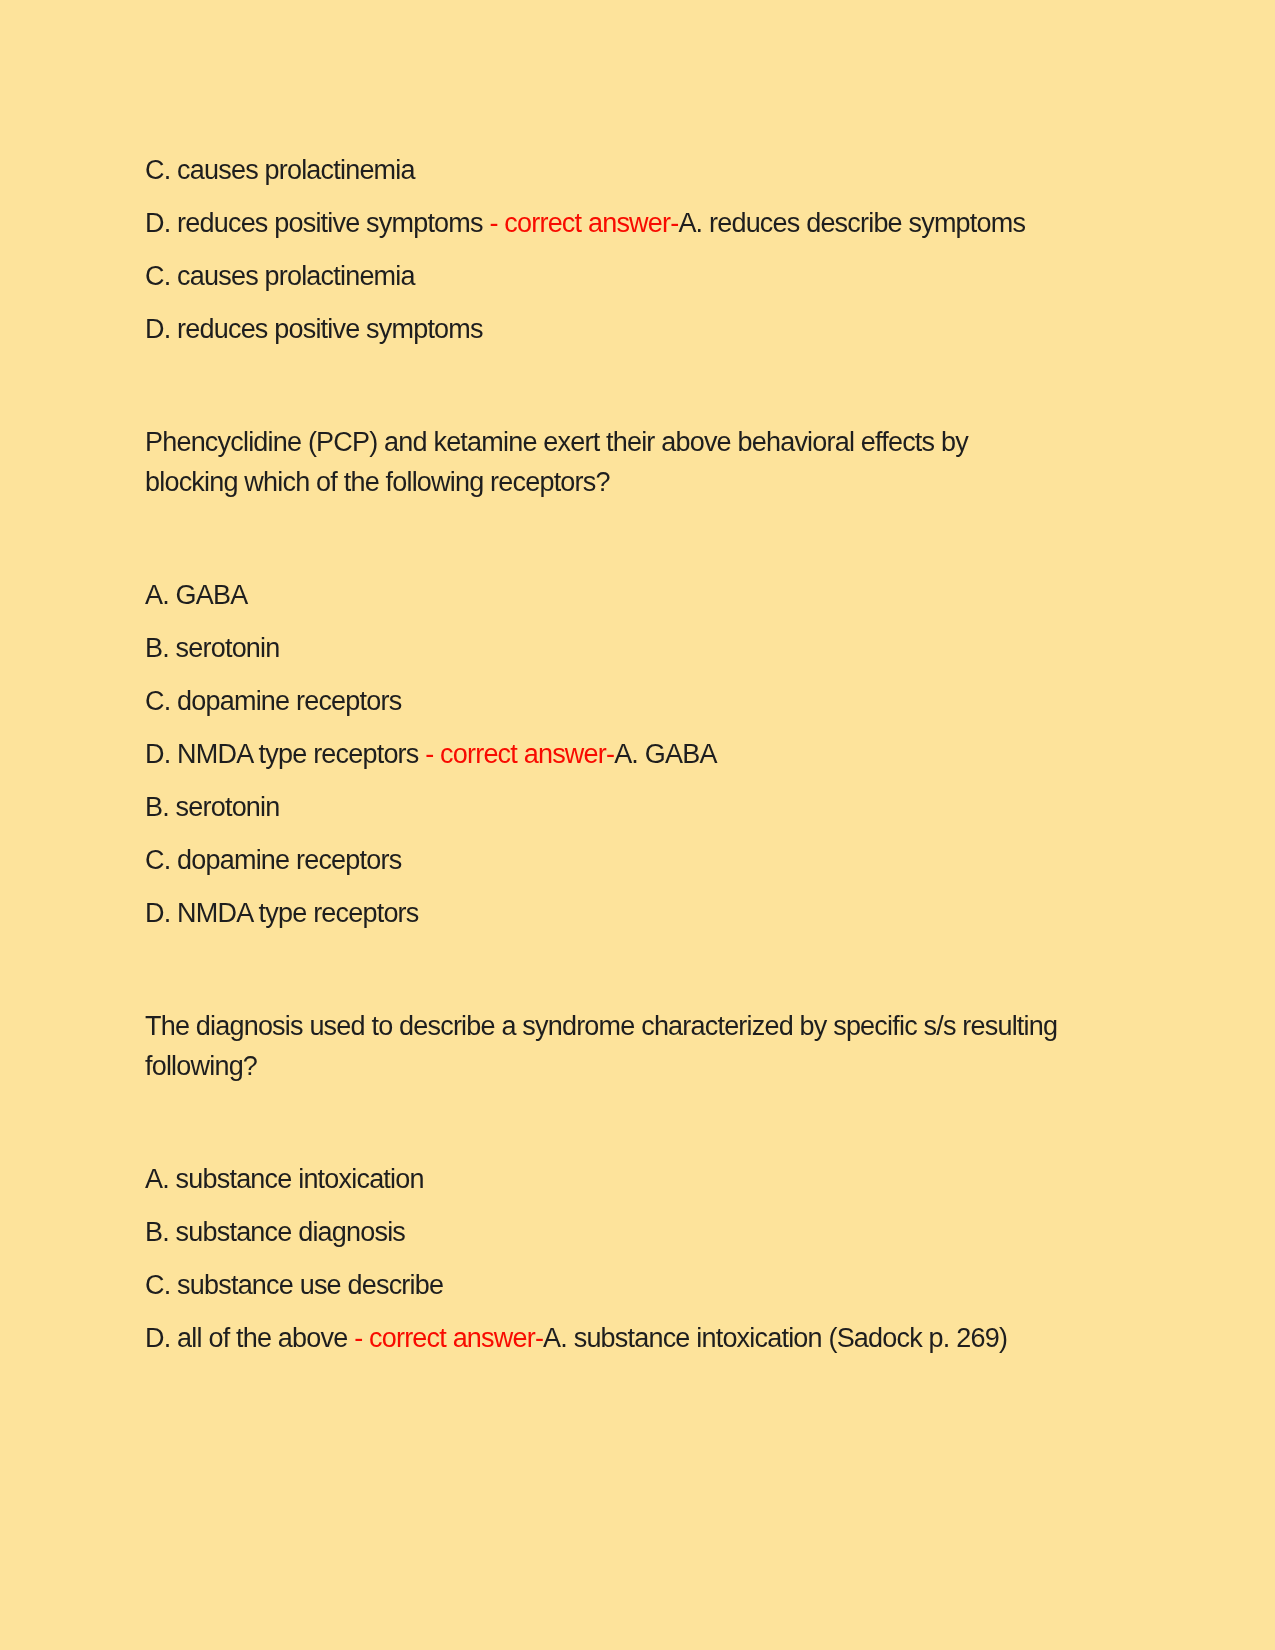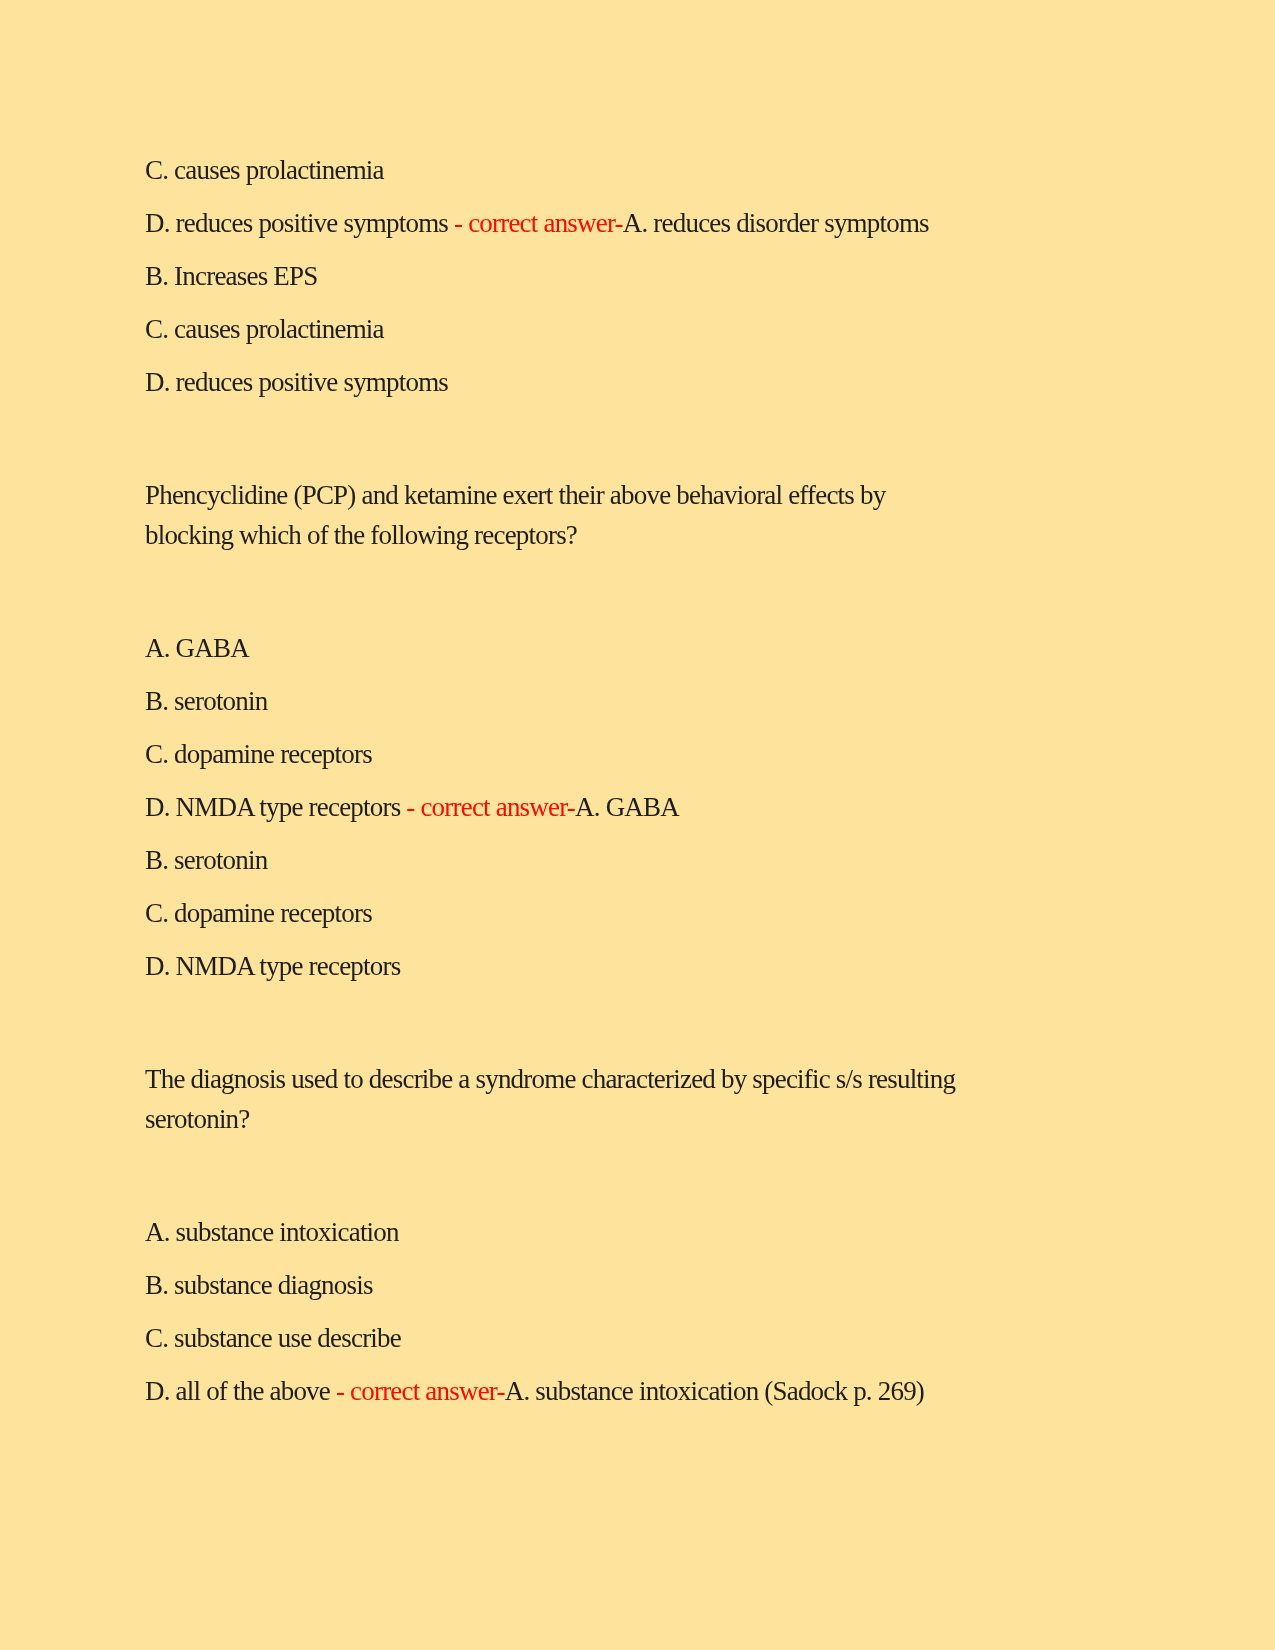"C. causes prolactinemia" .line { font-family: Liberation Serif, serif -> none }
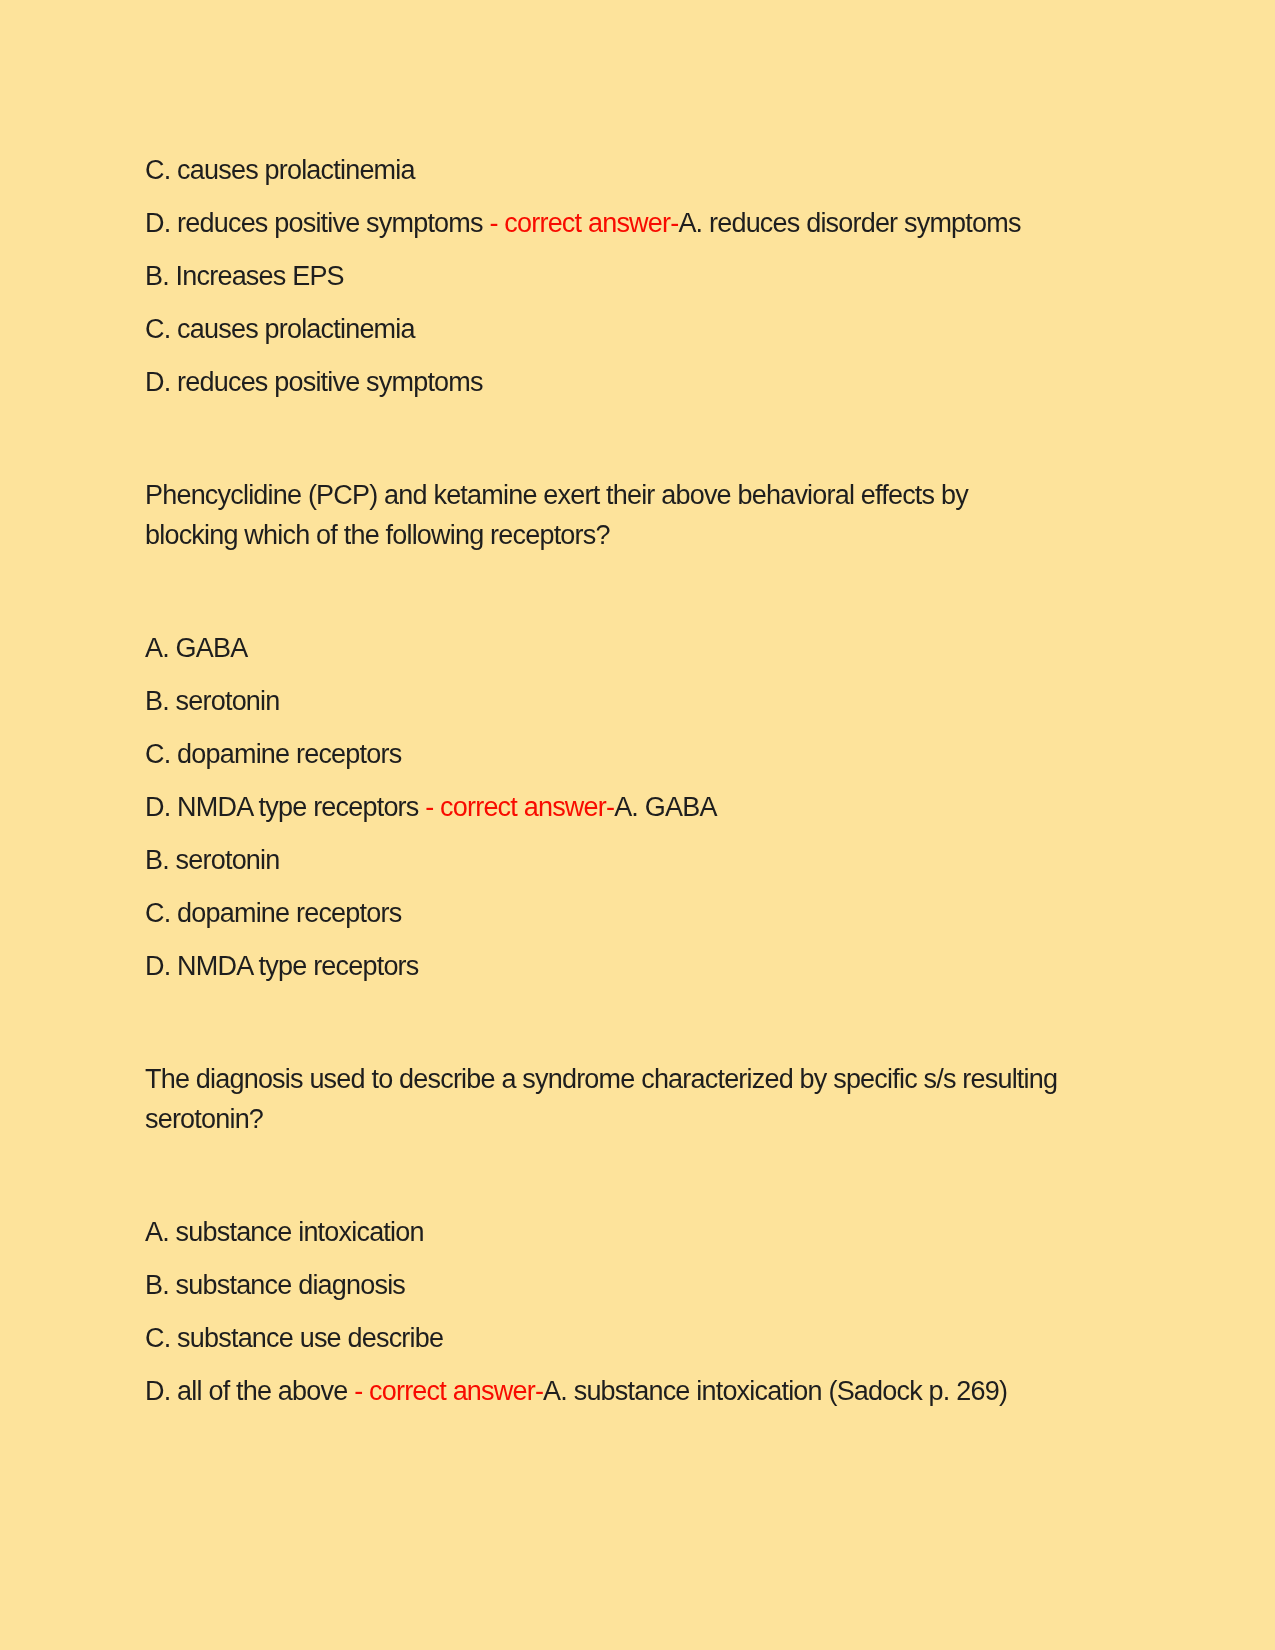"A. reduces disorder symptoms" span.seg-ink { text: disorder -> describe }
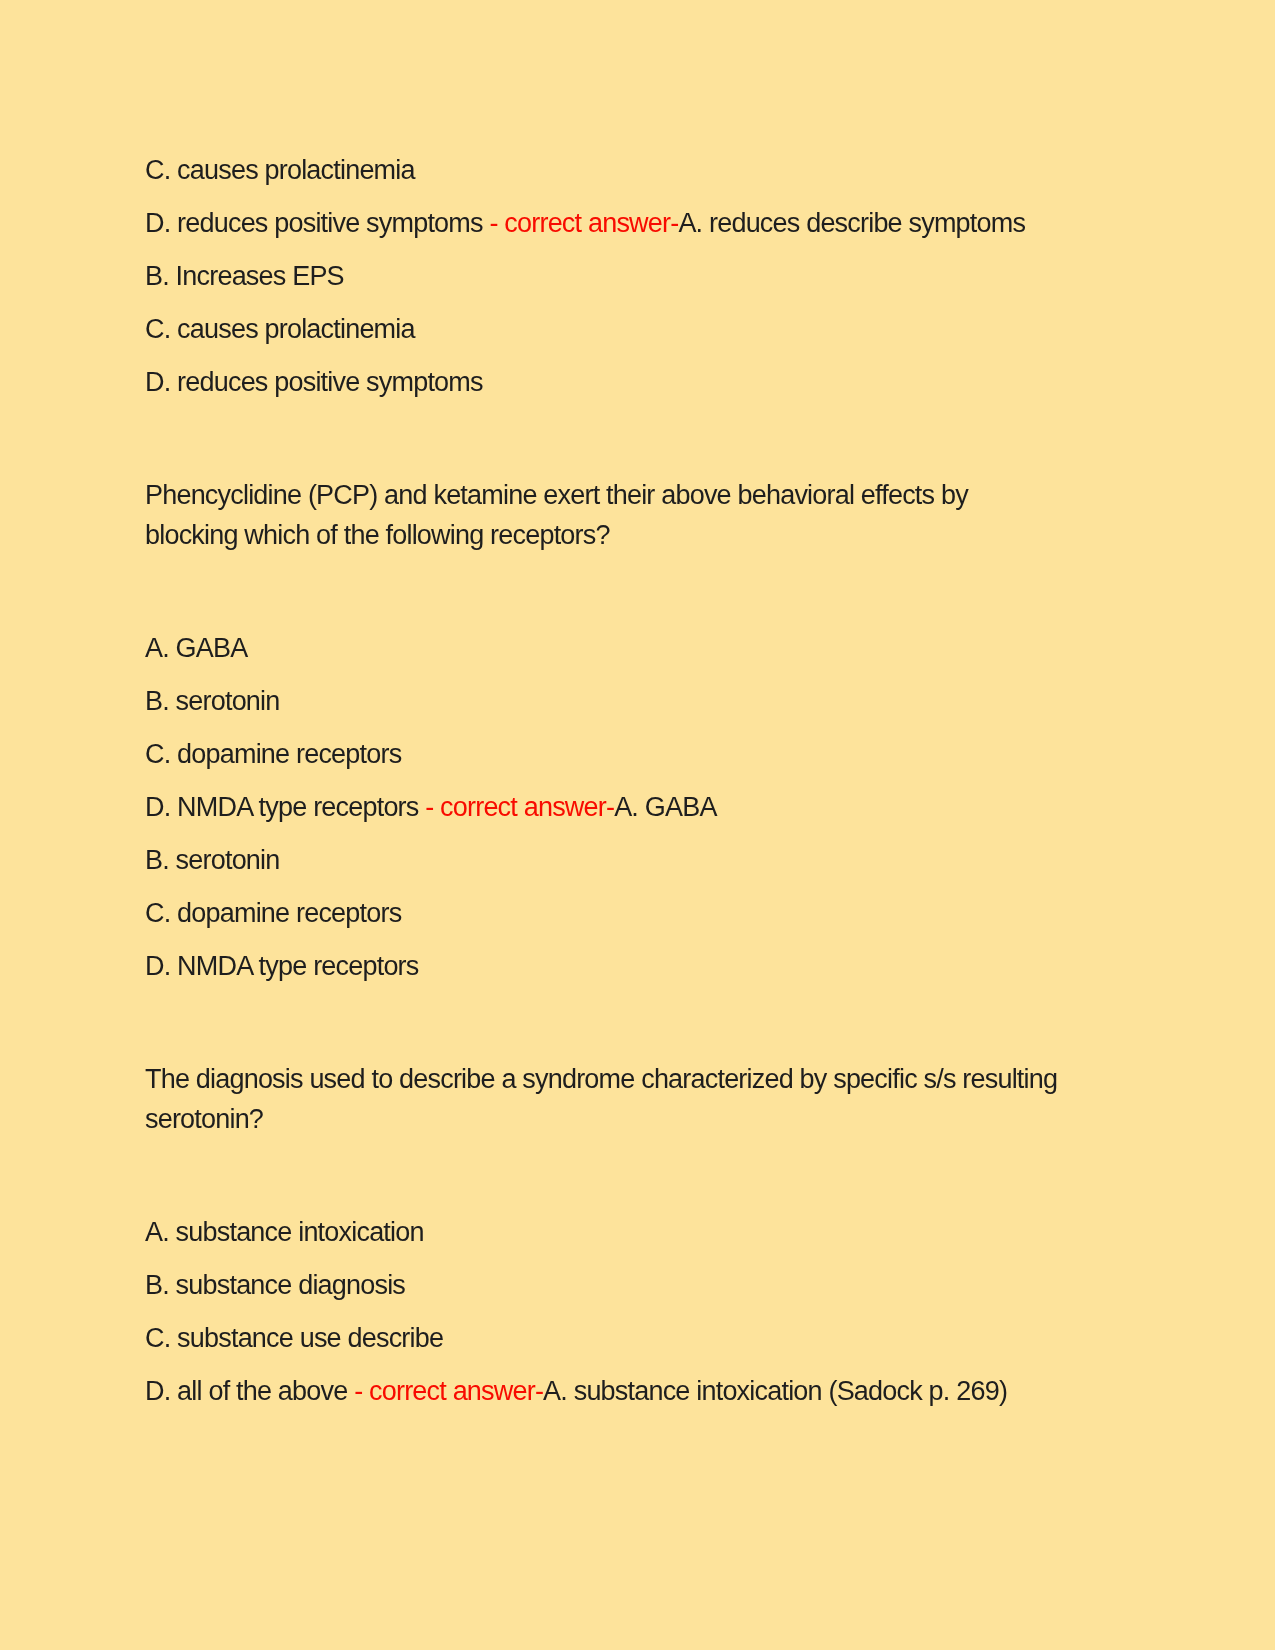"B. Increases EPS" div.line { html: <div><span>B. Increases EPS</span></div> -> none }
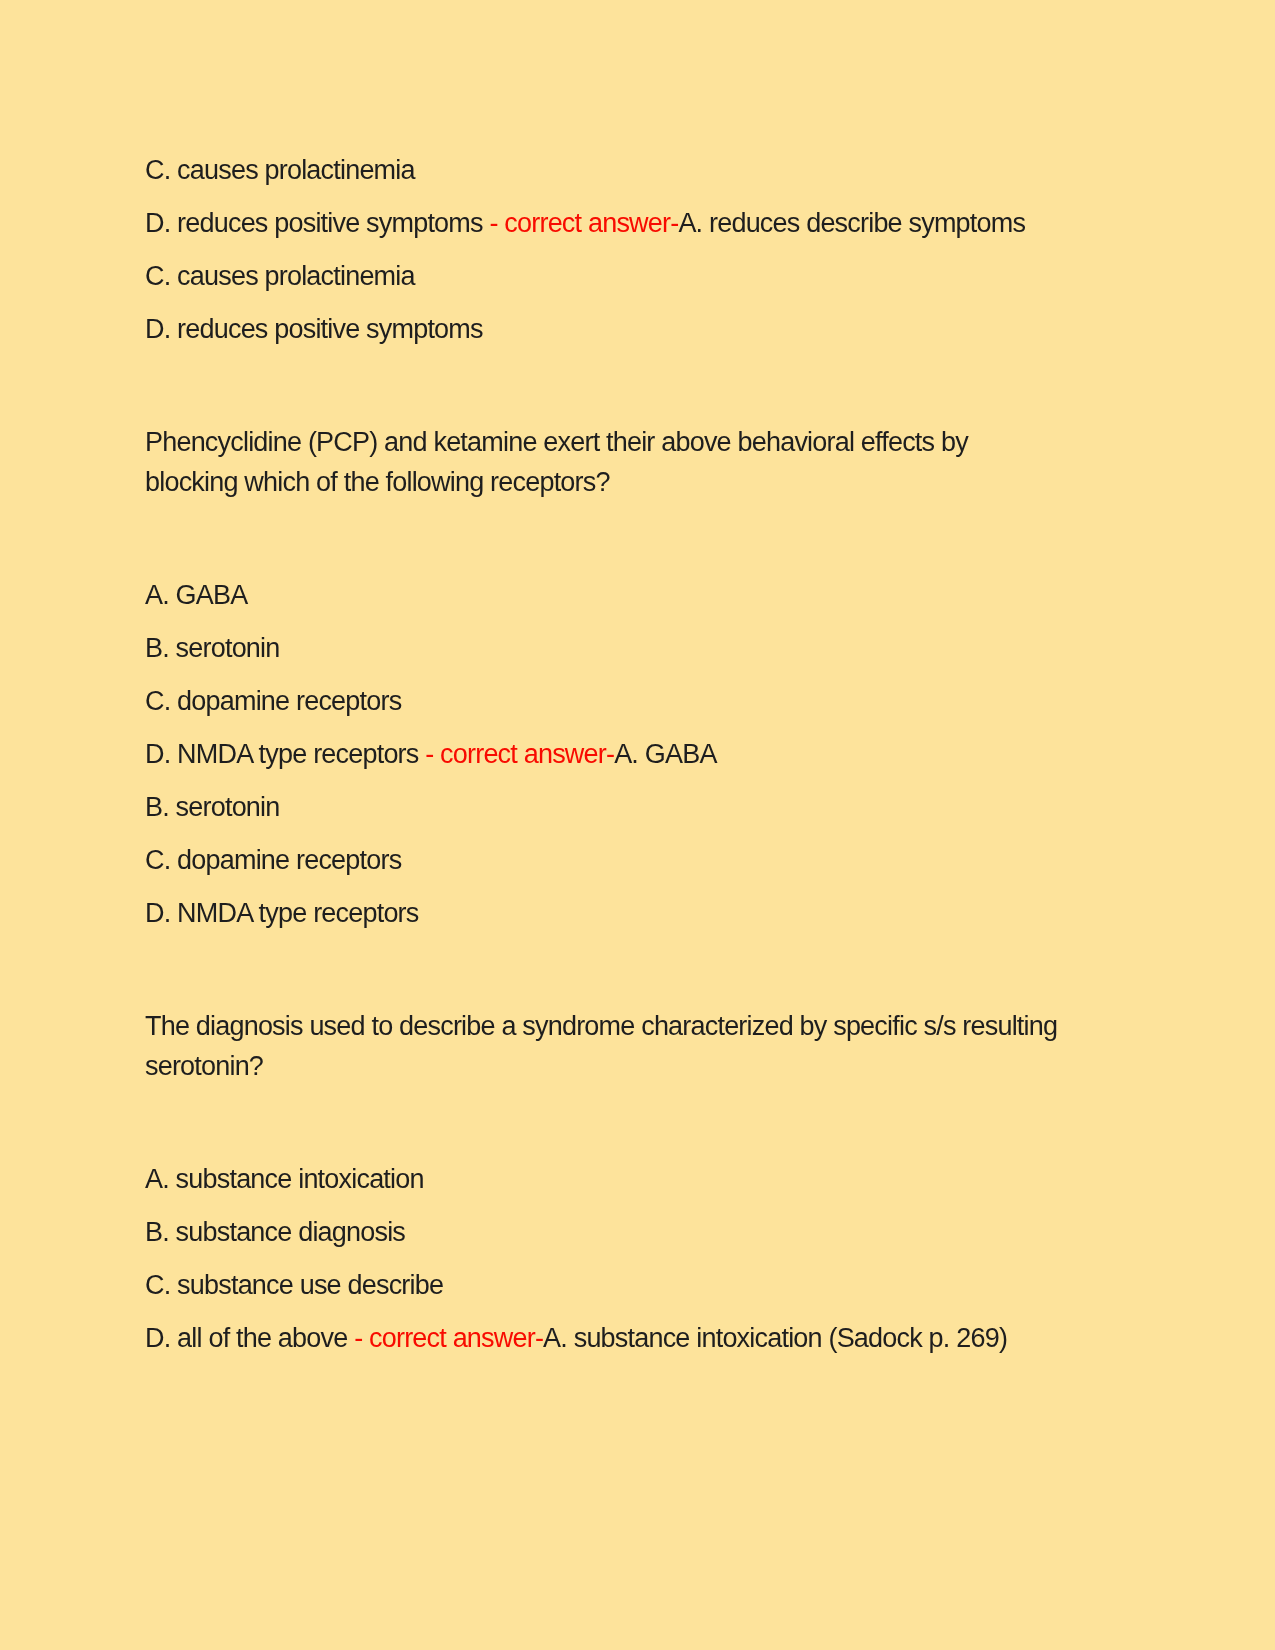"serotonin?" span.seg-ink { text: serotonin -> following }
